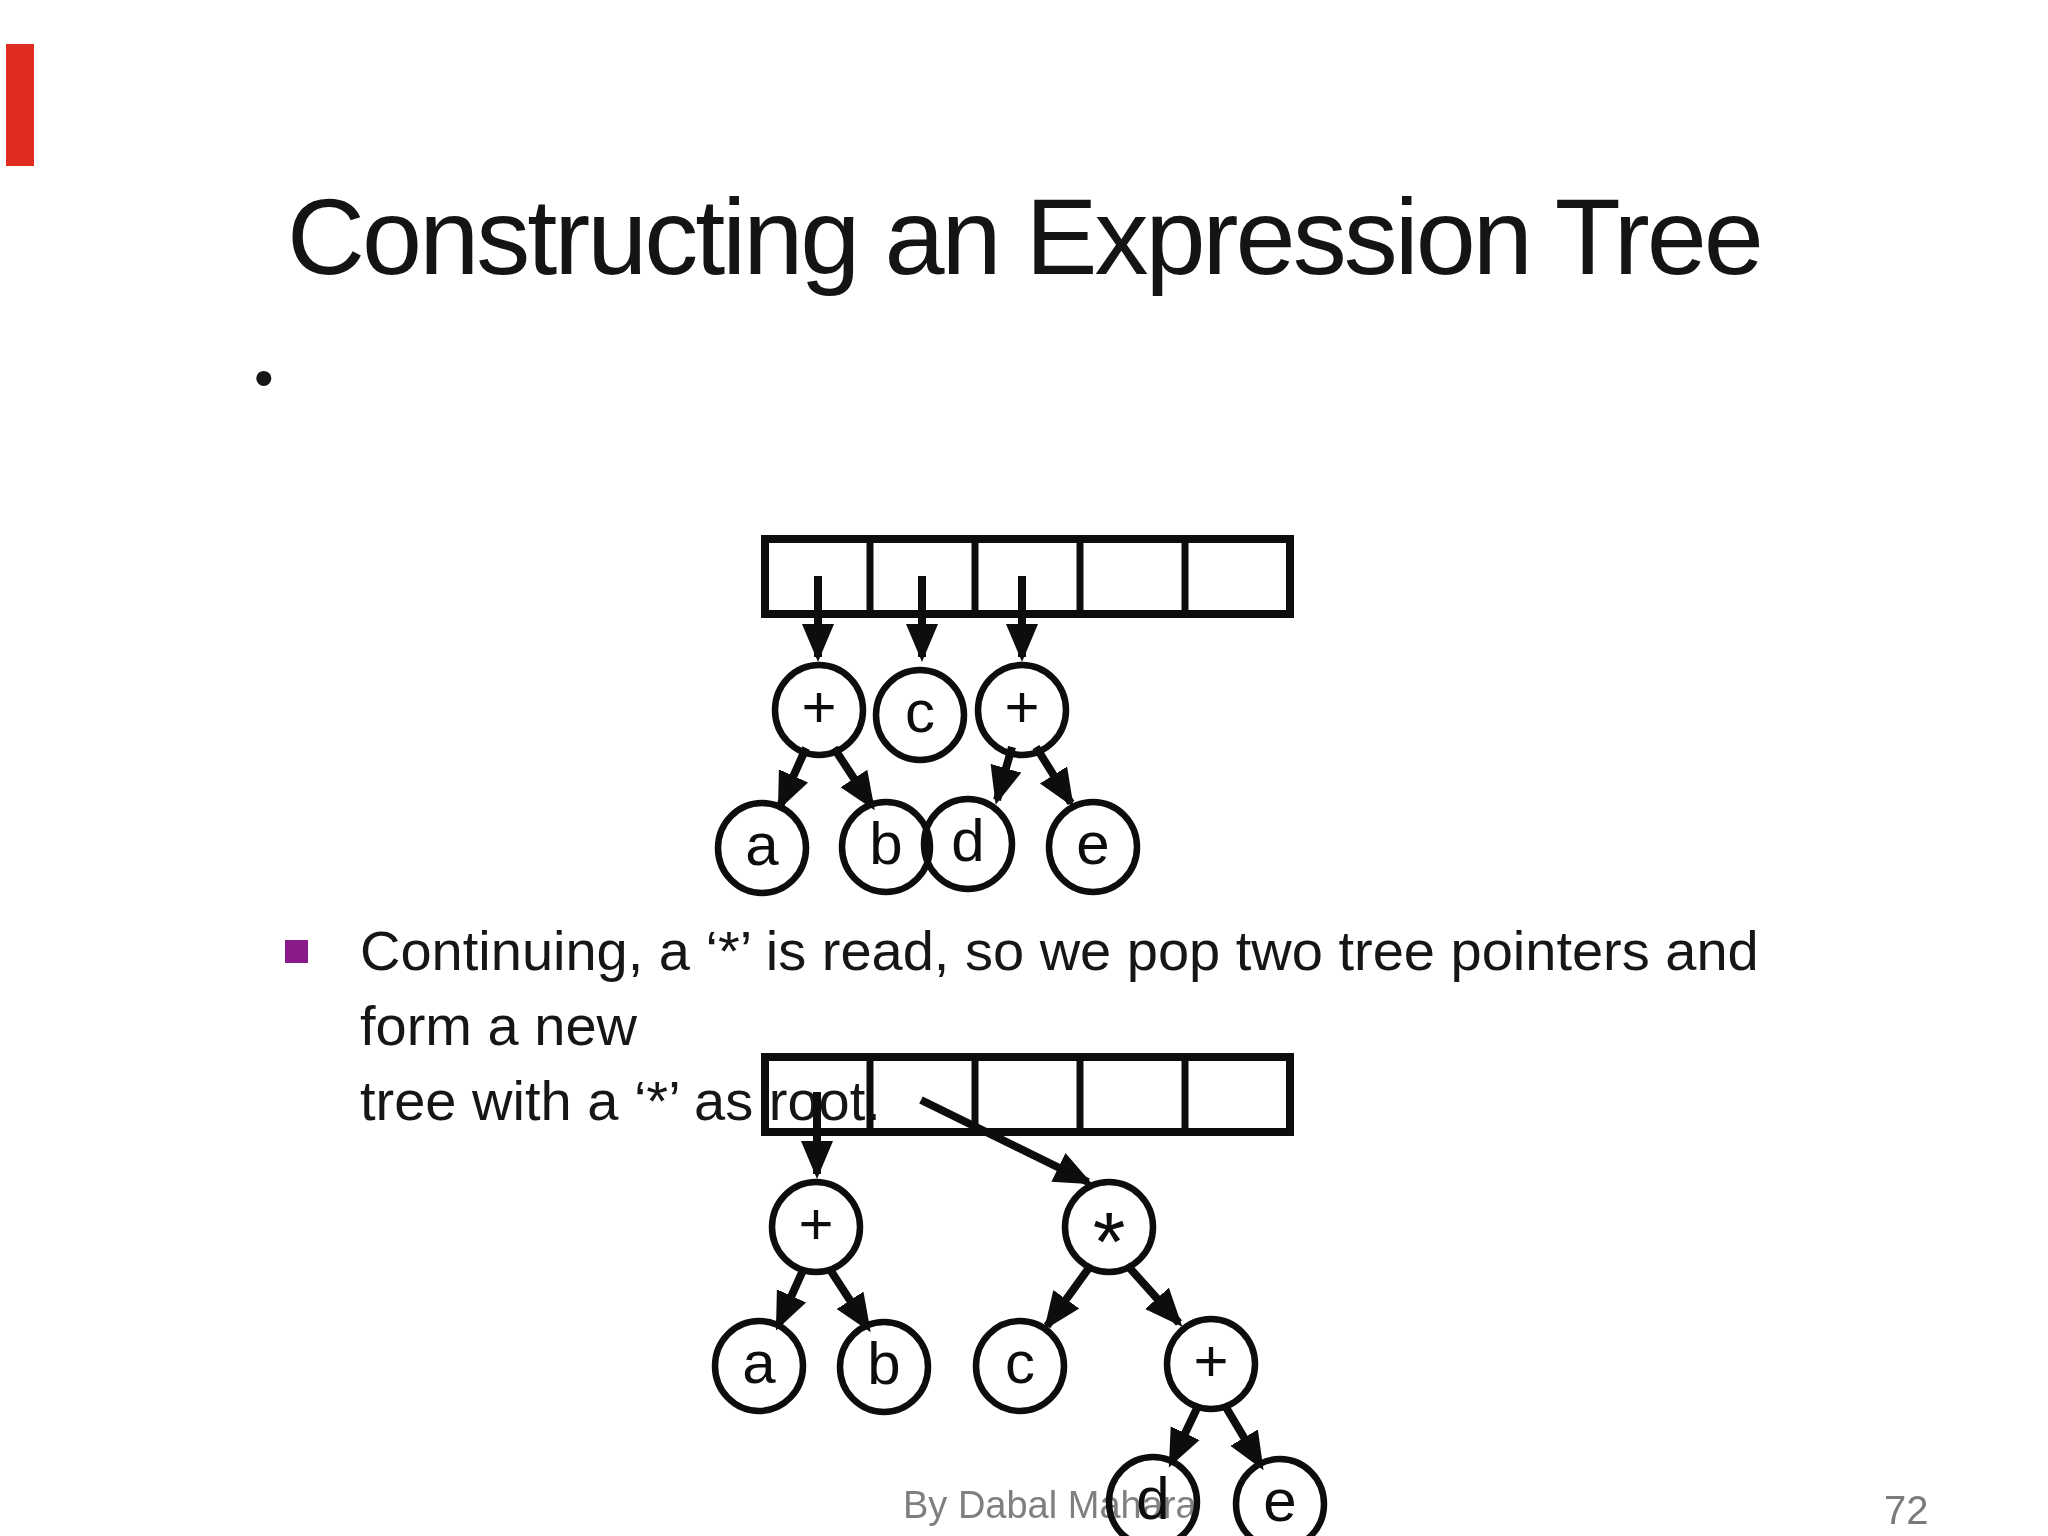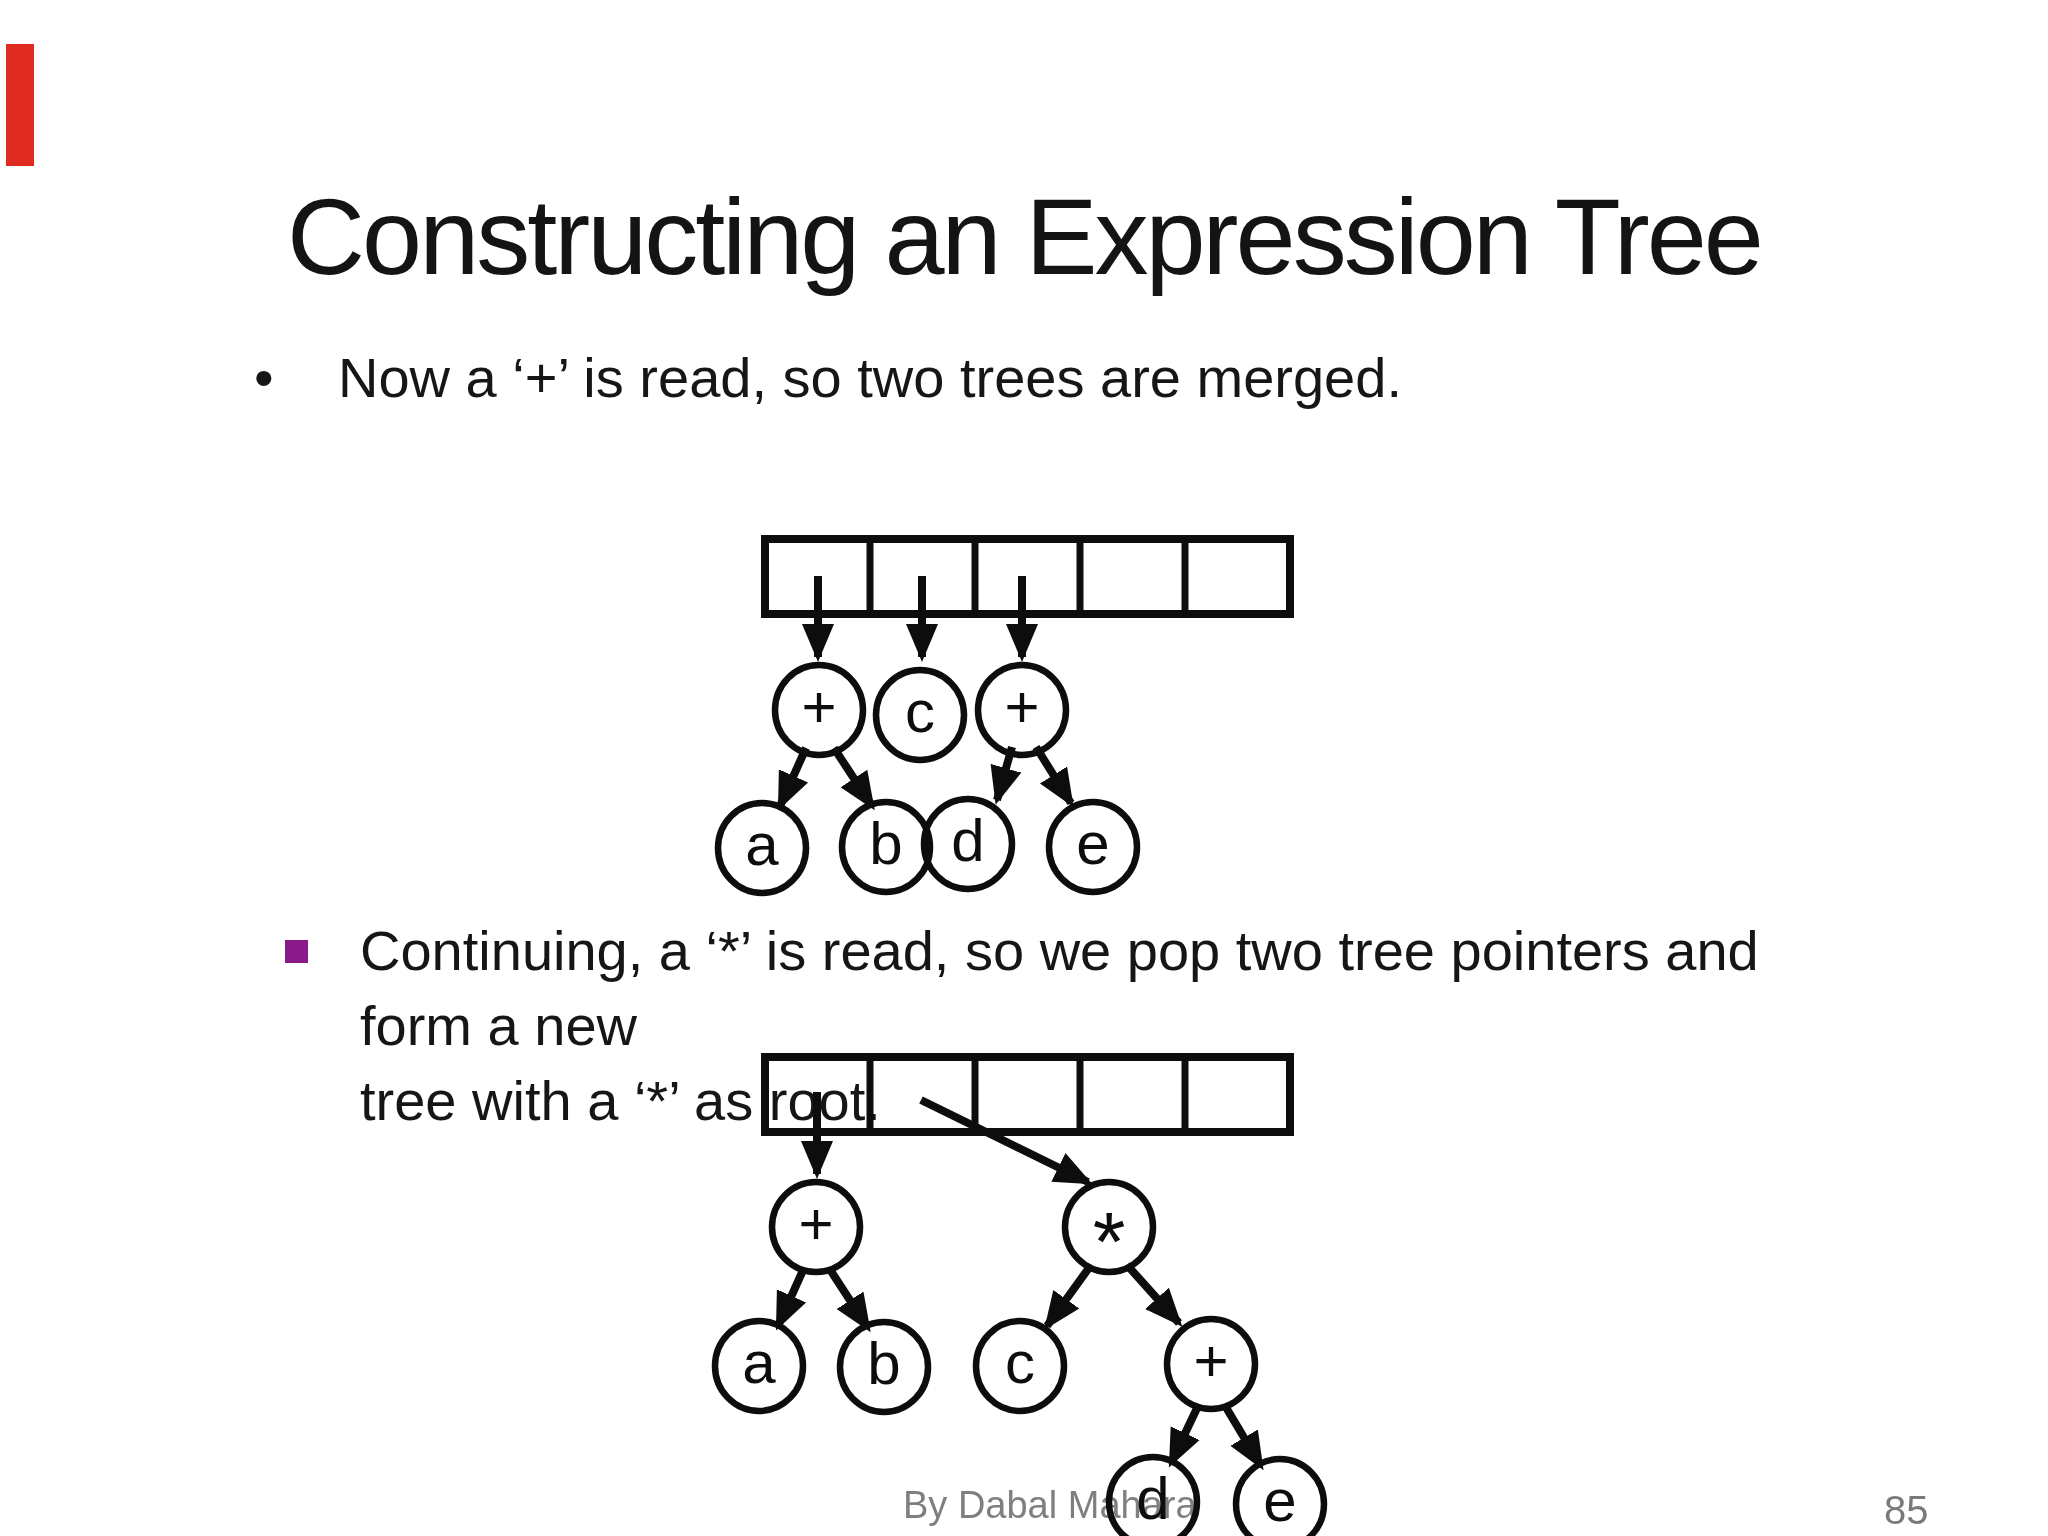"Now a ‘+’ is read," div.abs { html: <div>Now a ‘+’ is read, so two trees are merged.</div> -> none }
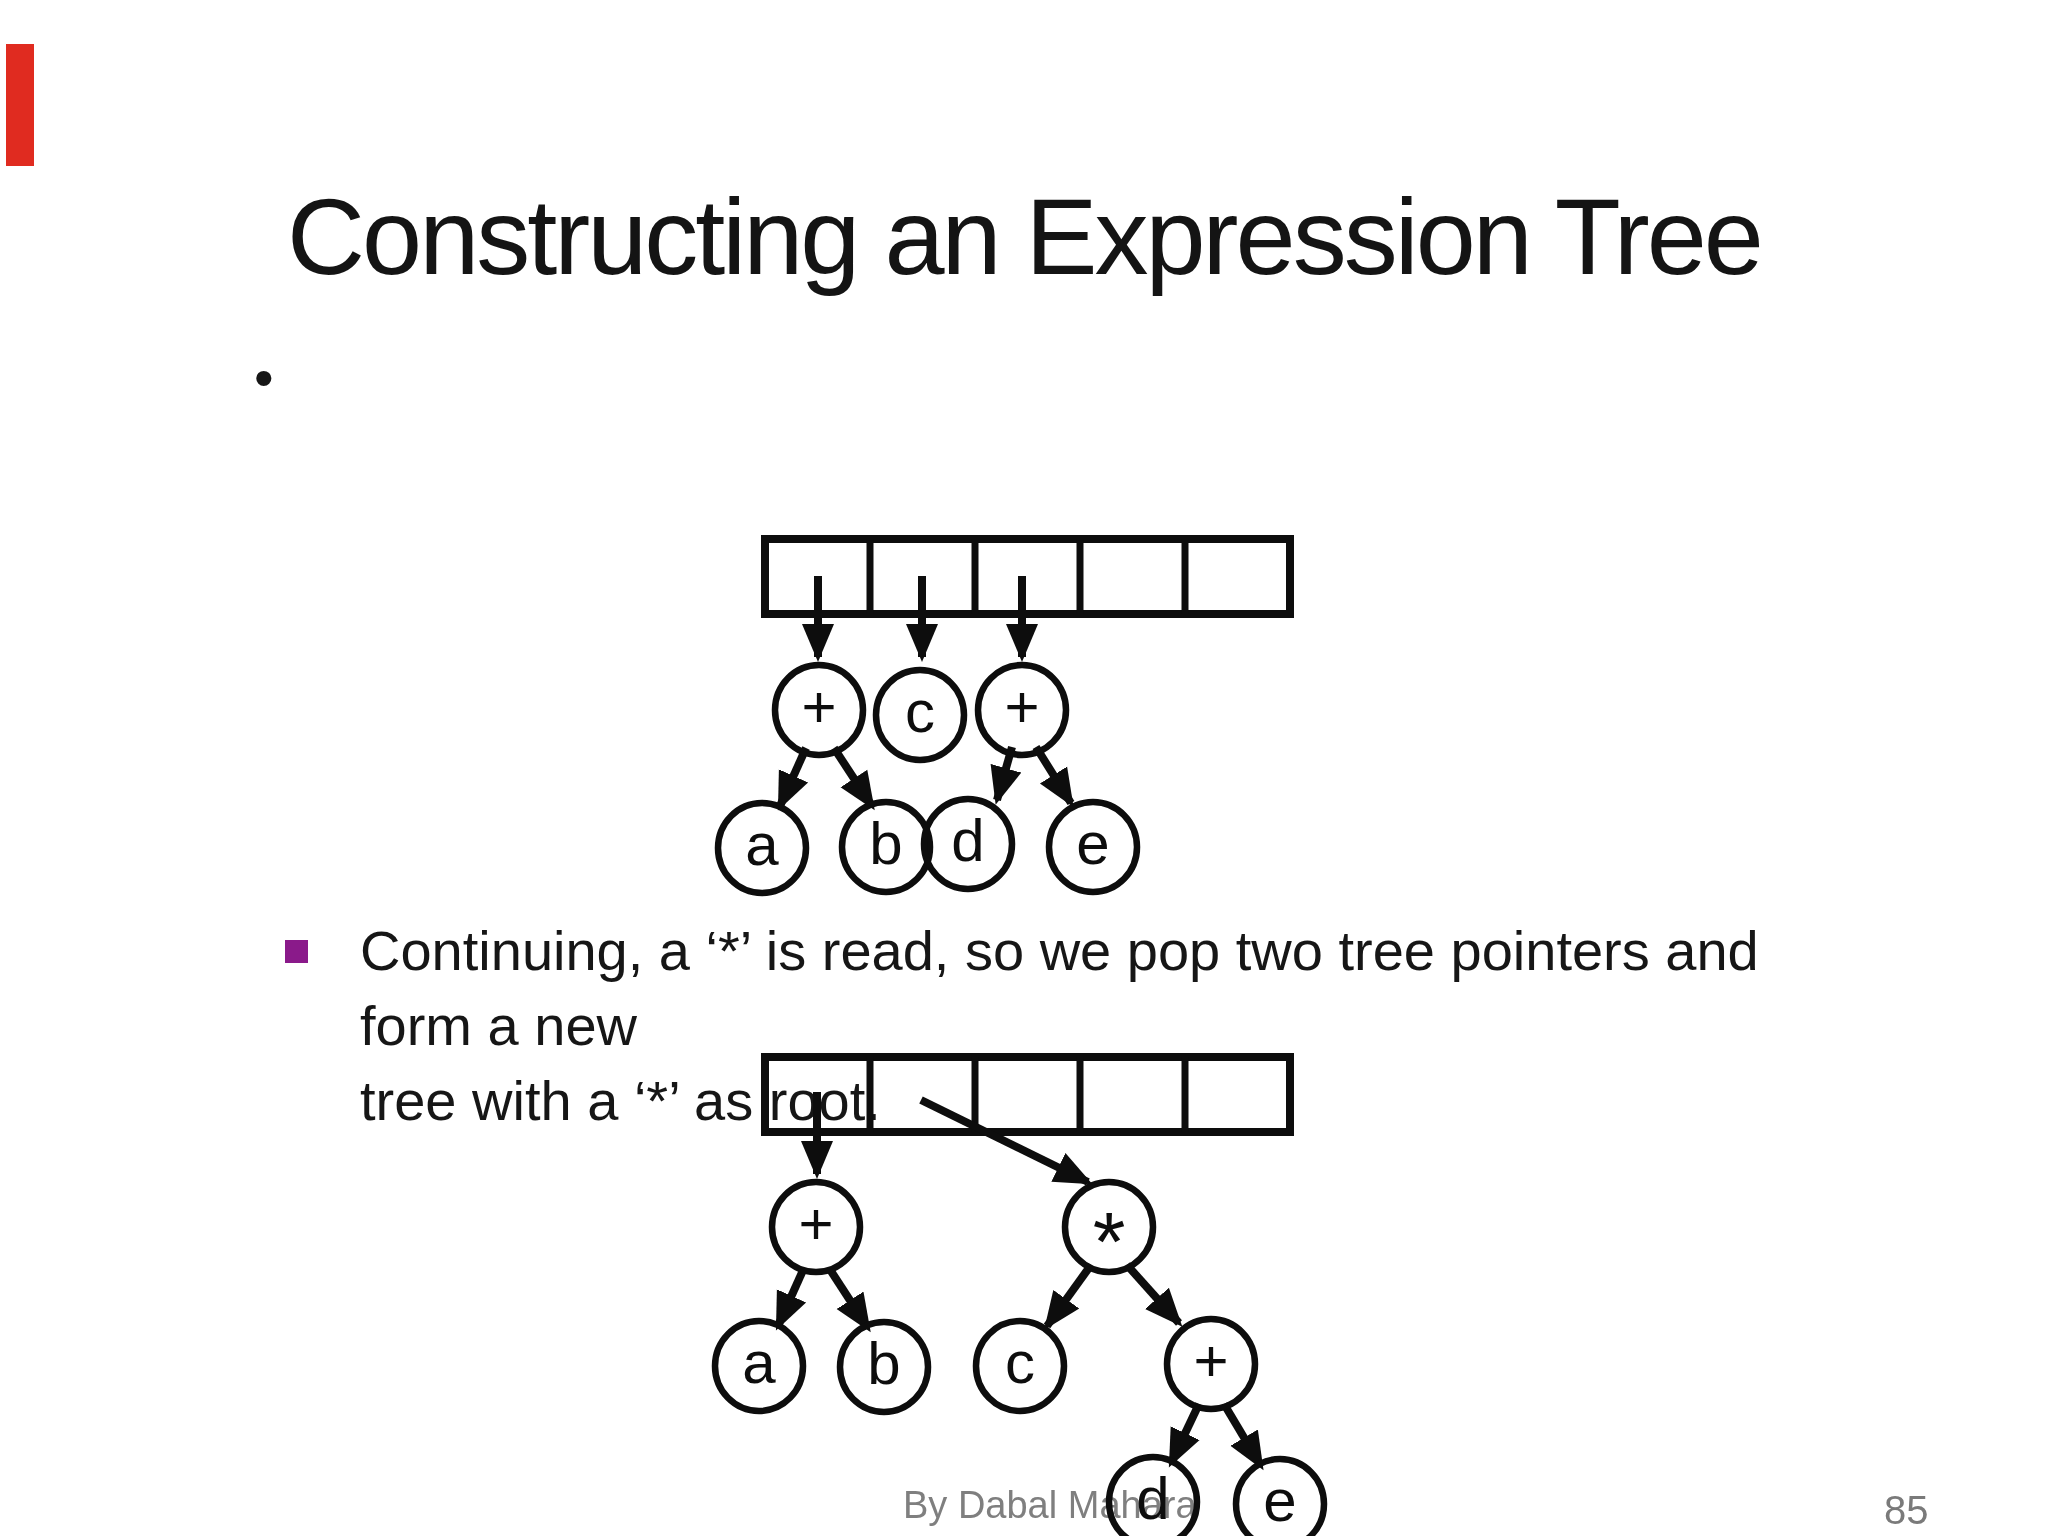"85" div.abs { text: 85 -> 72 }
